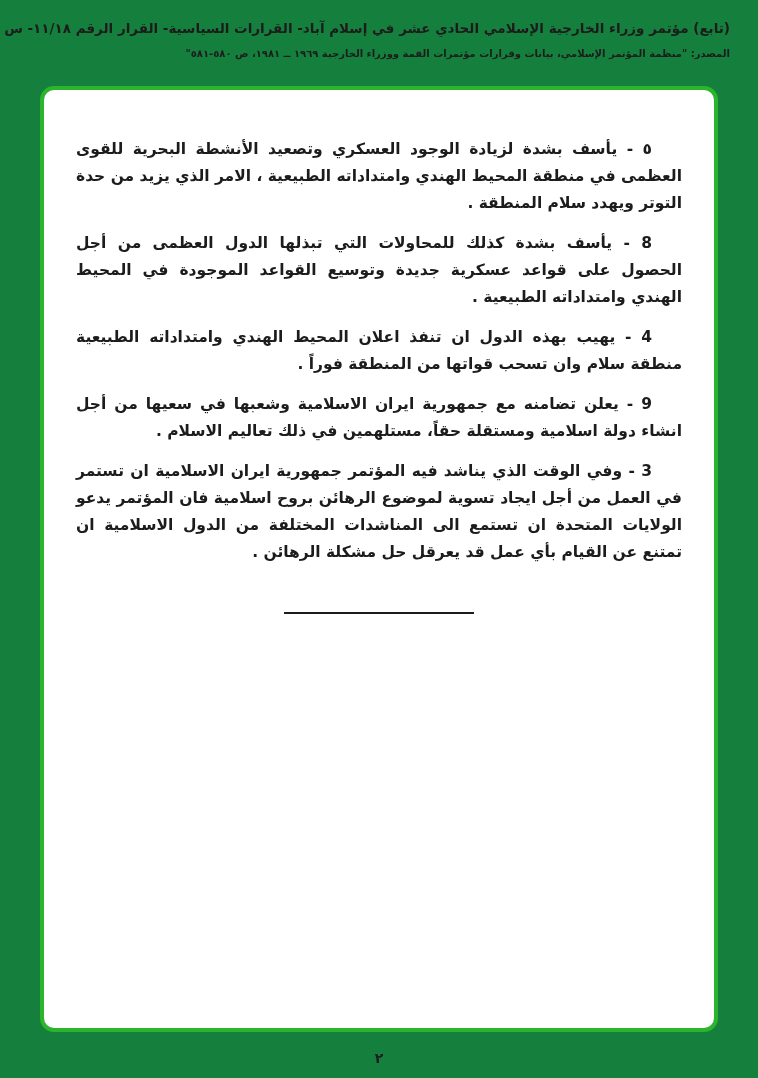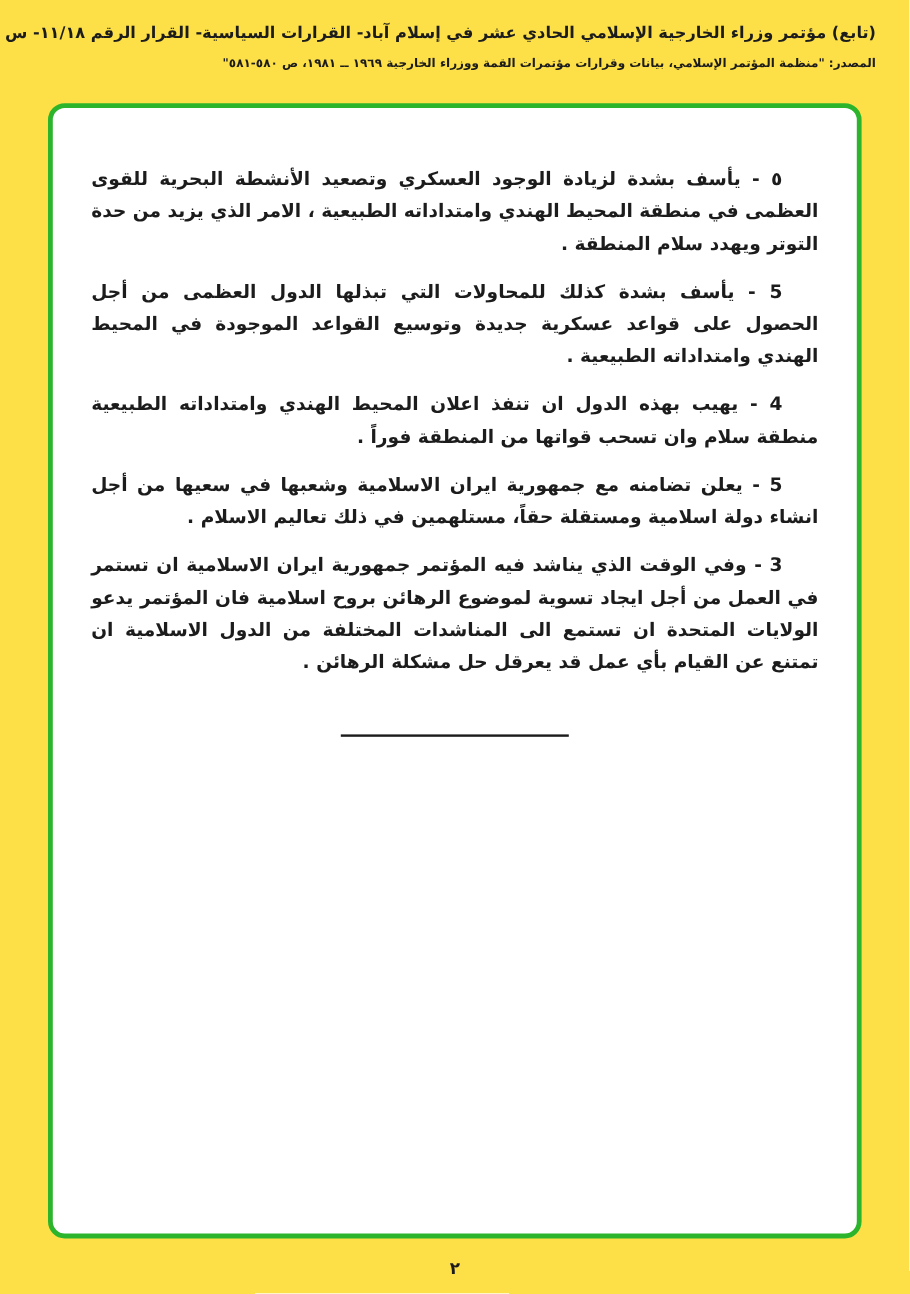"(تابع) مؤتمر وزراء الخارجية الإسلامي" .page { background: #fde047 -> #15803d }
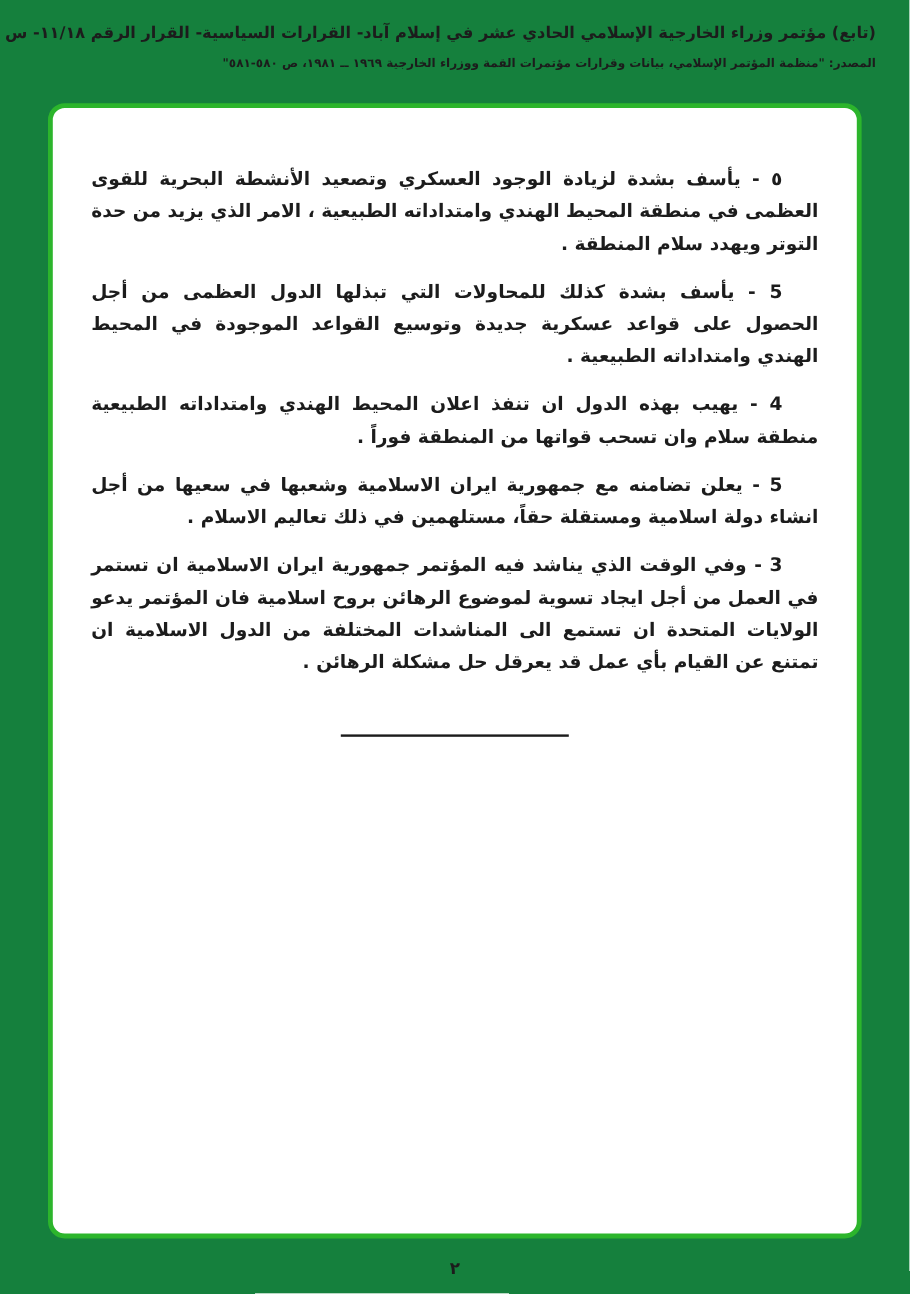"5 - يأسف بشدة كذلك" p { text: 5 -> 8 }
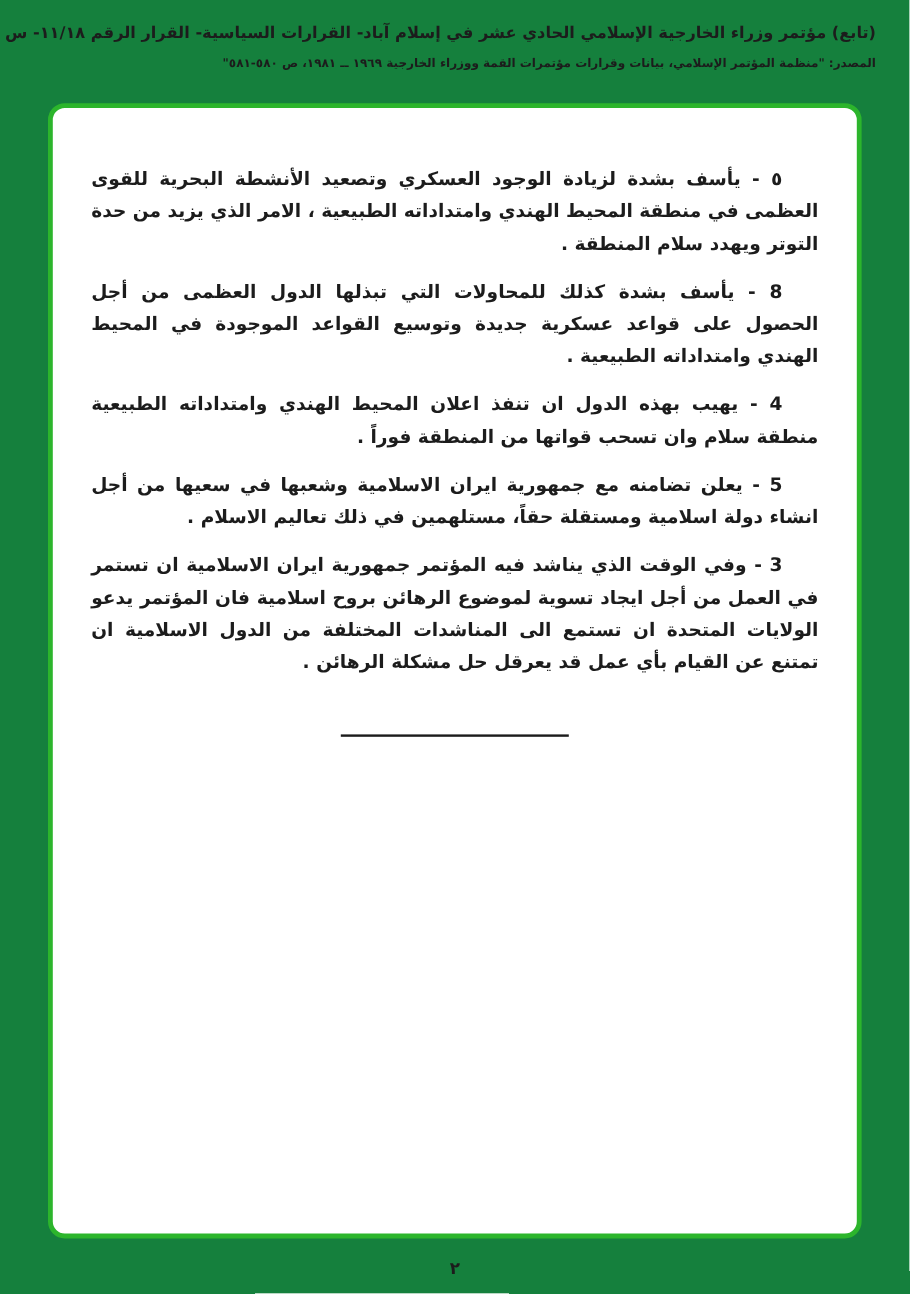"5 - يعلن تضامنه مع" p { text: 5 -> 9 }
